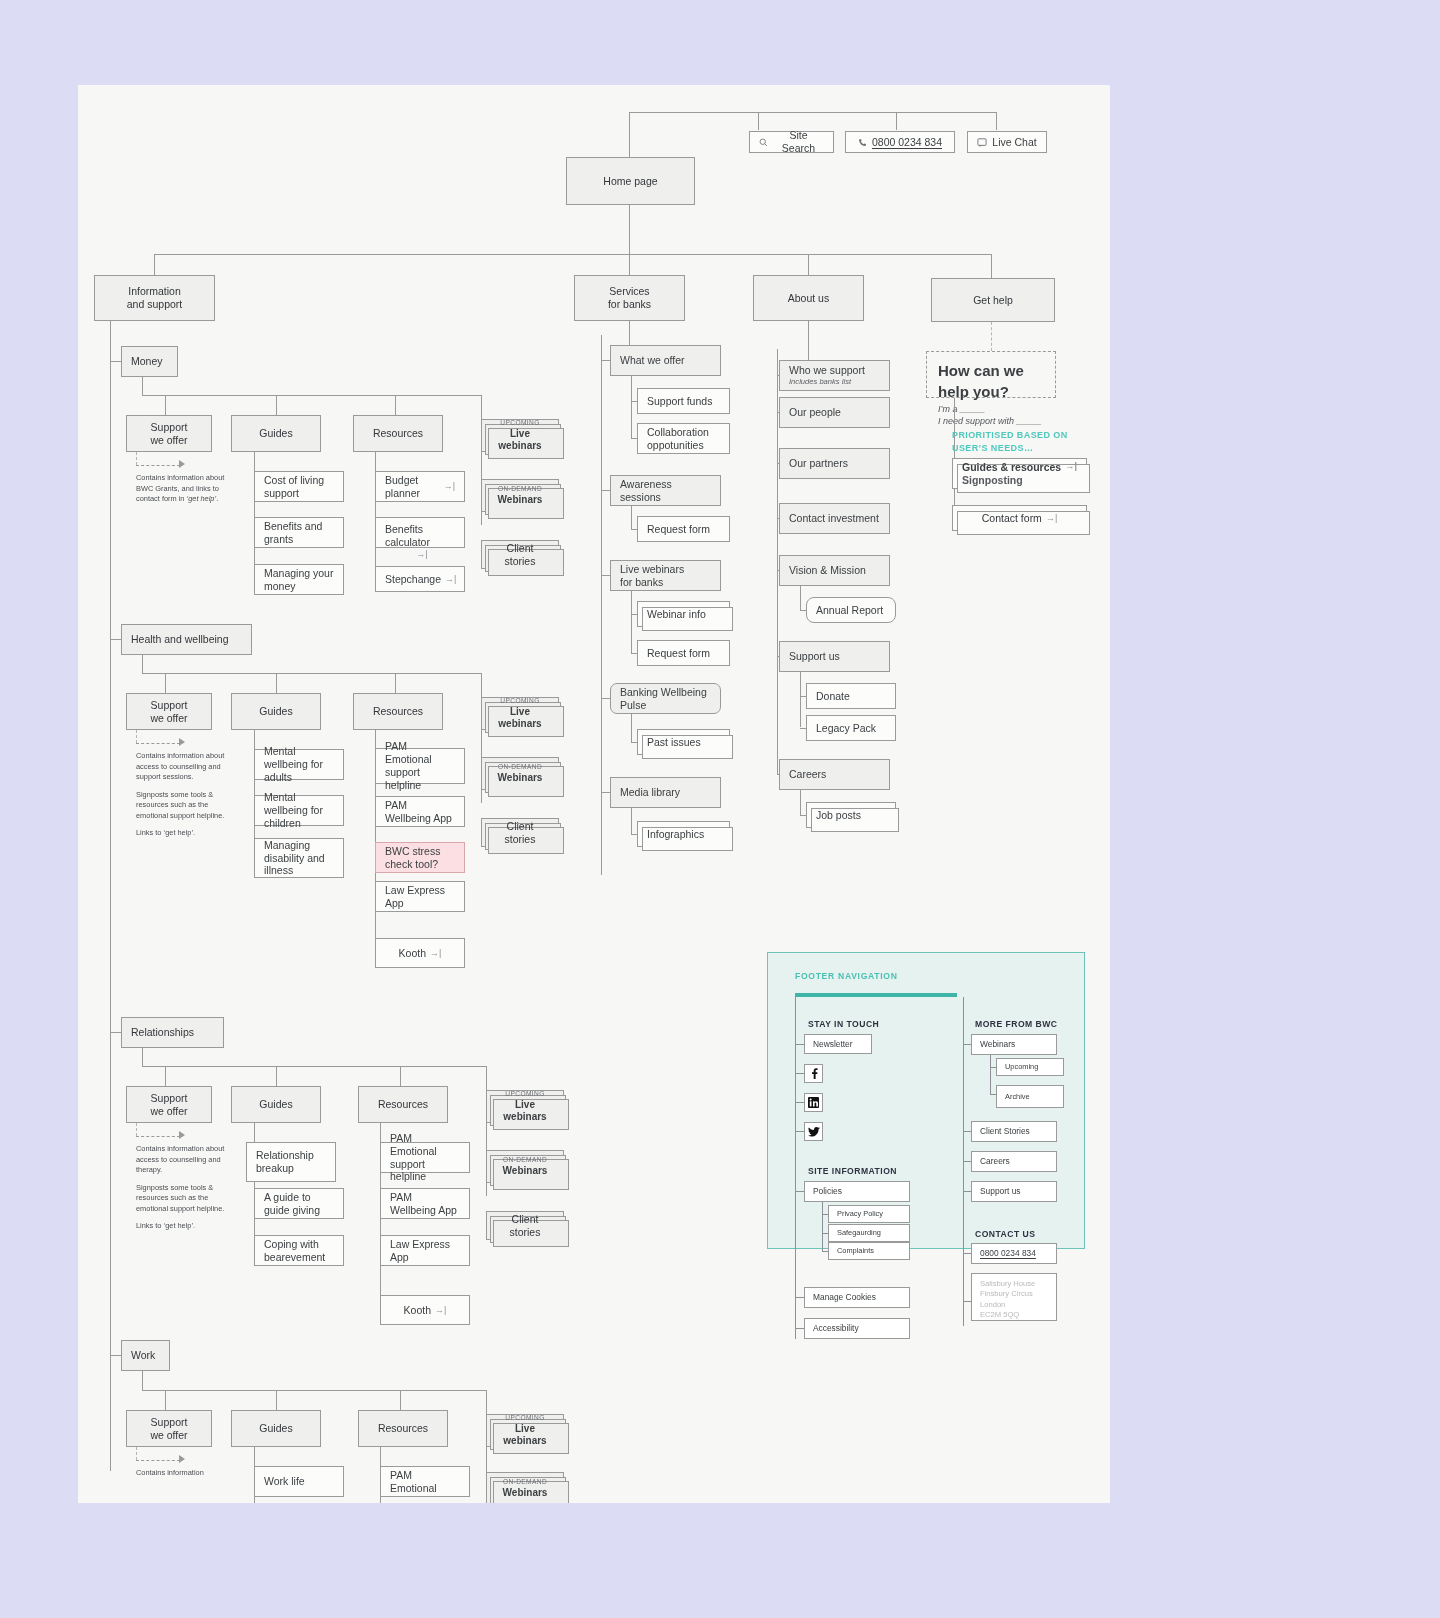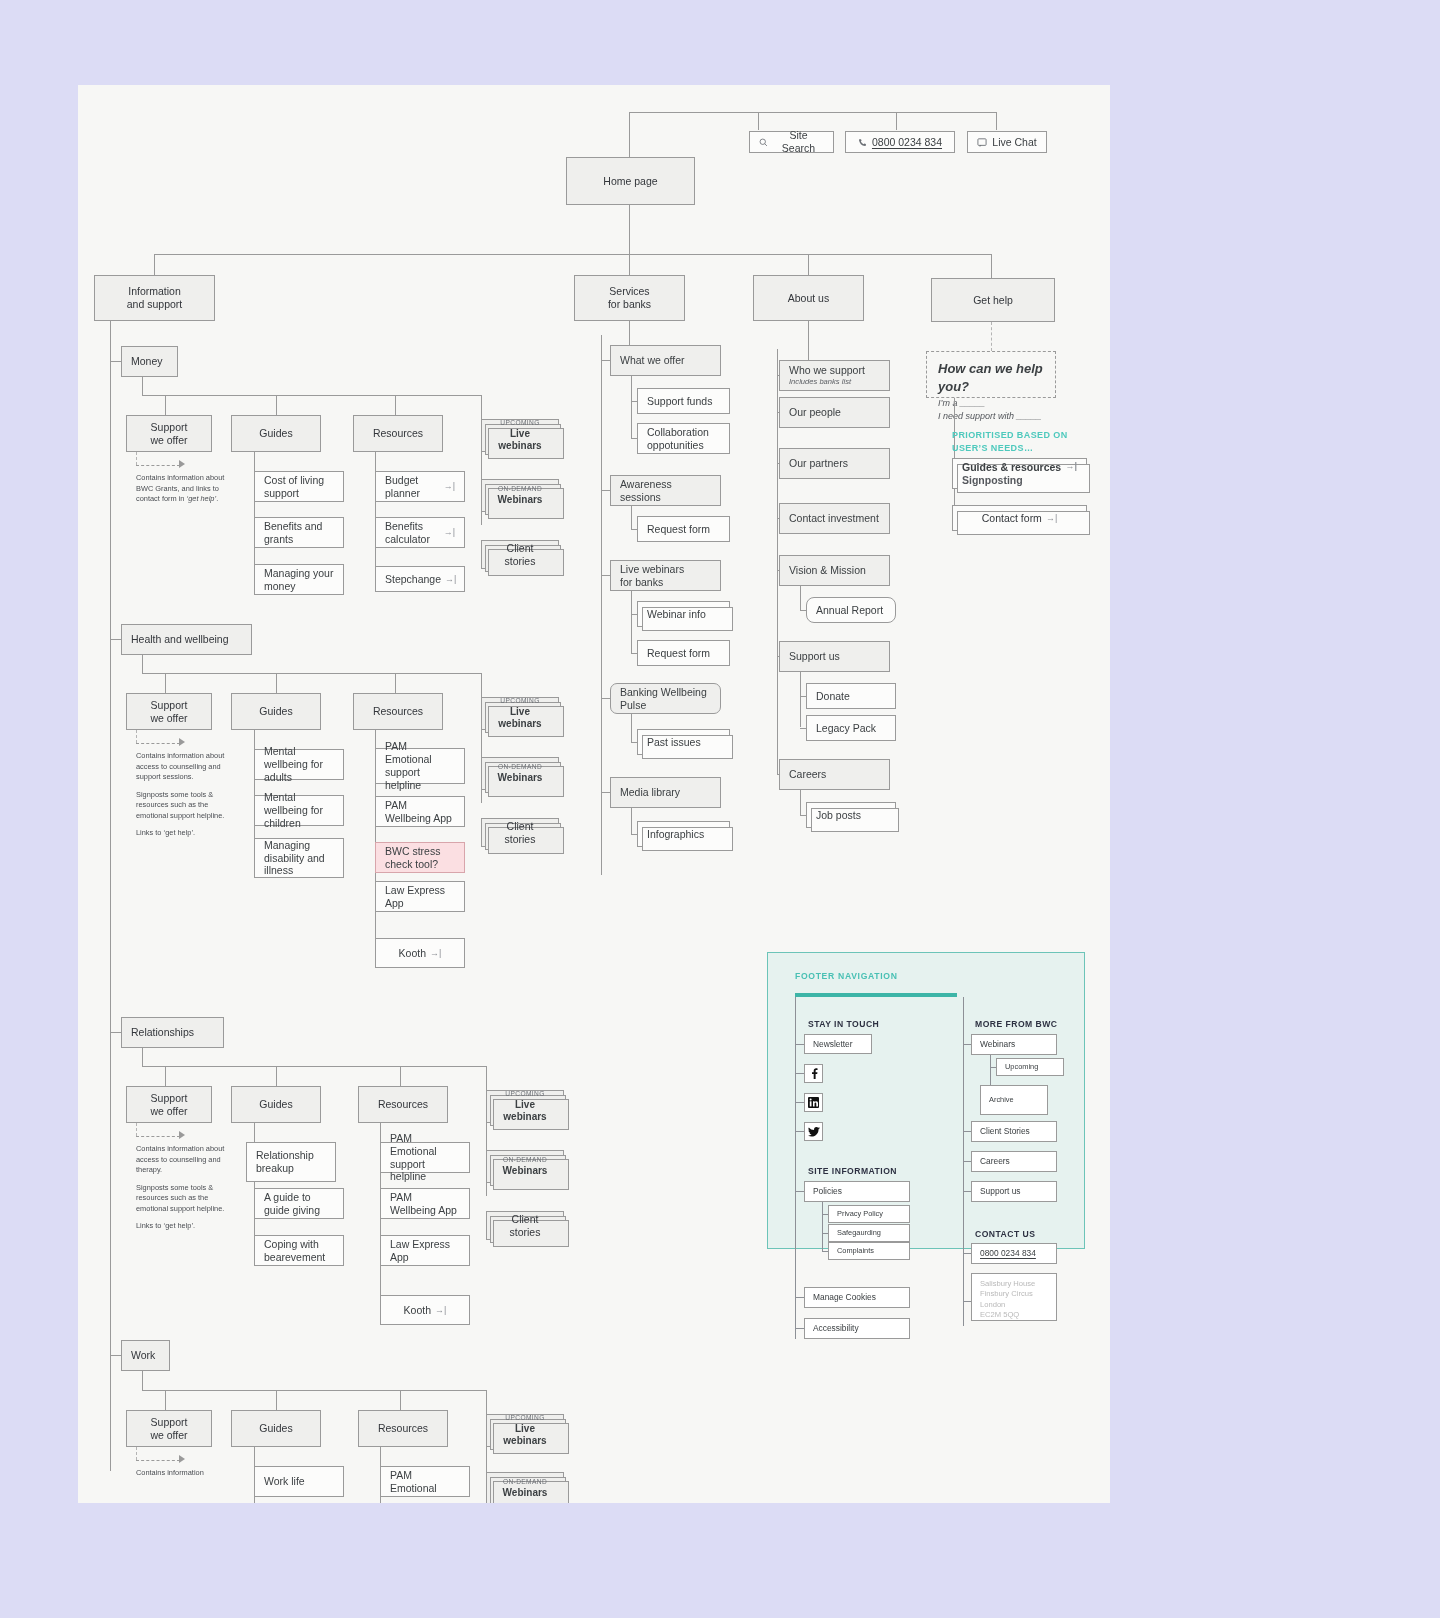"How can we help you?" .dashbox b { font-size: 13px -> 15px; font-style: italic -> none }
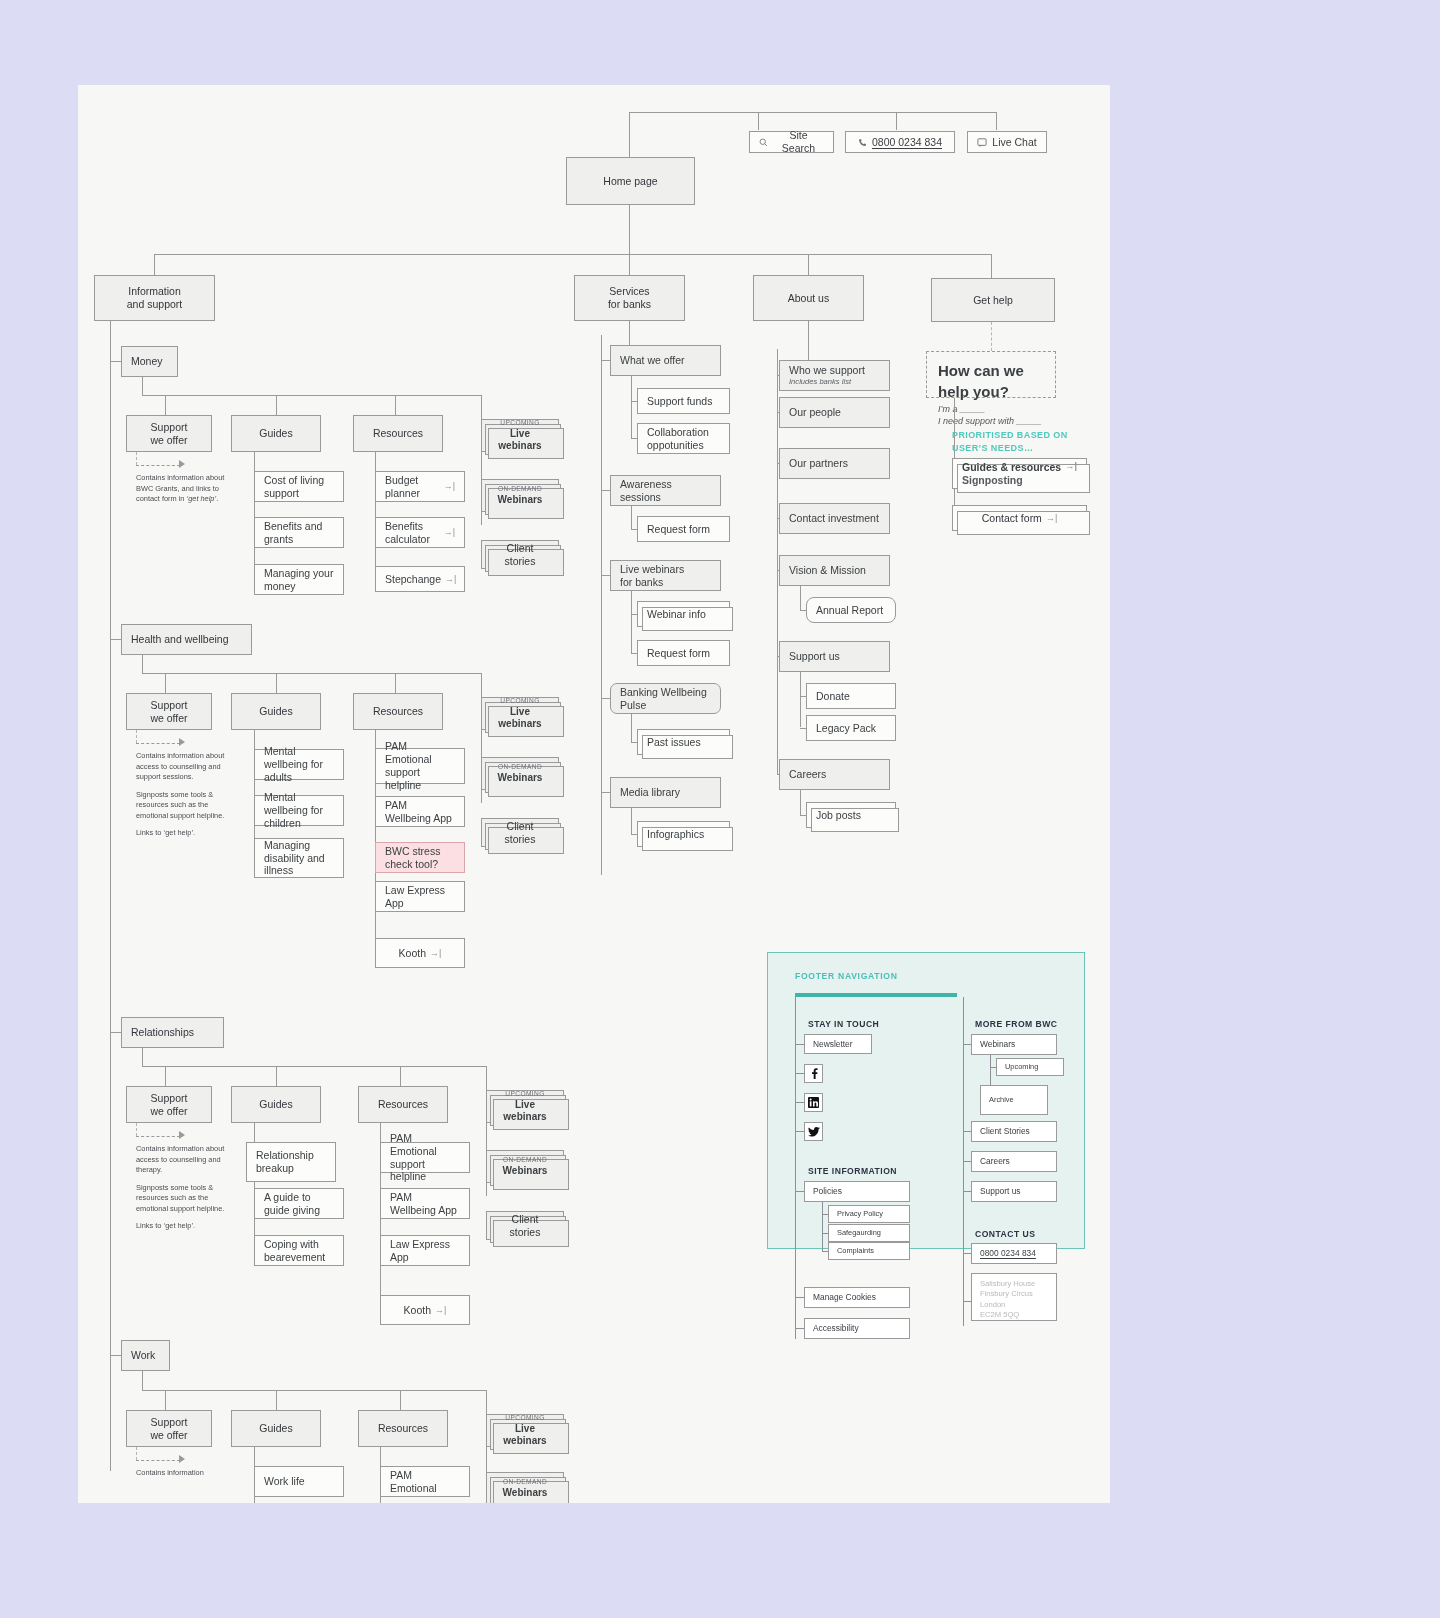"Benefits calculator" div.node { flex-direction: row -> column }
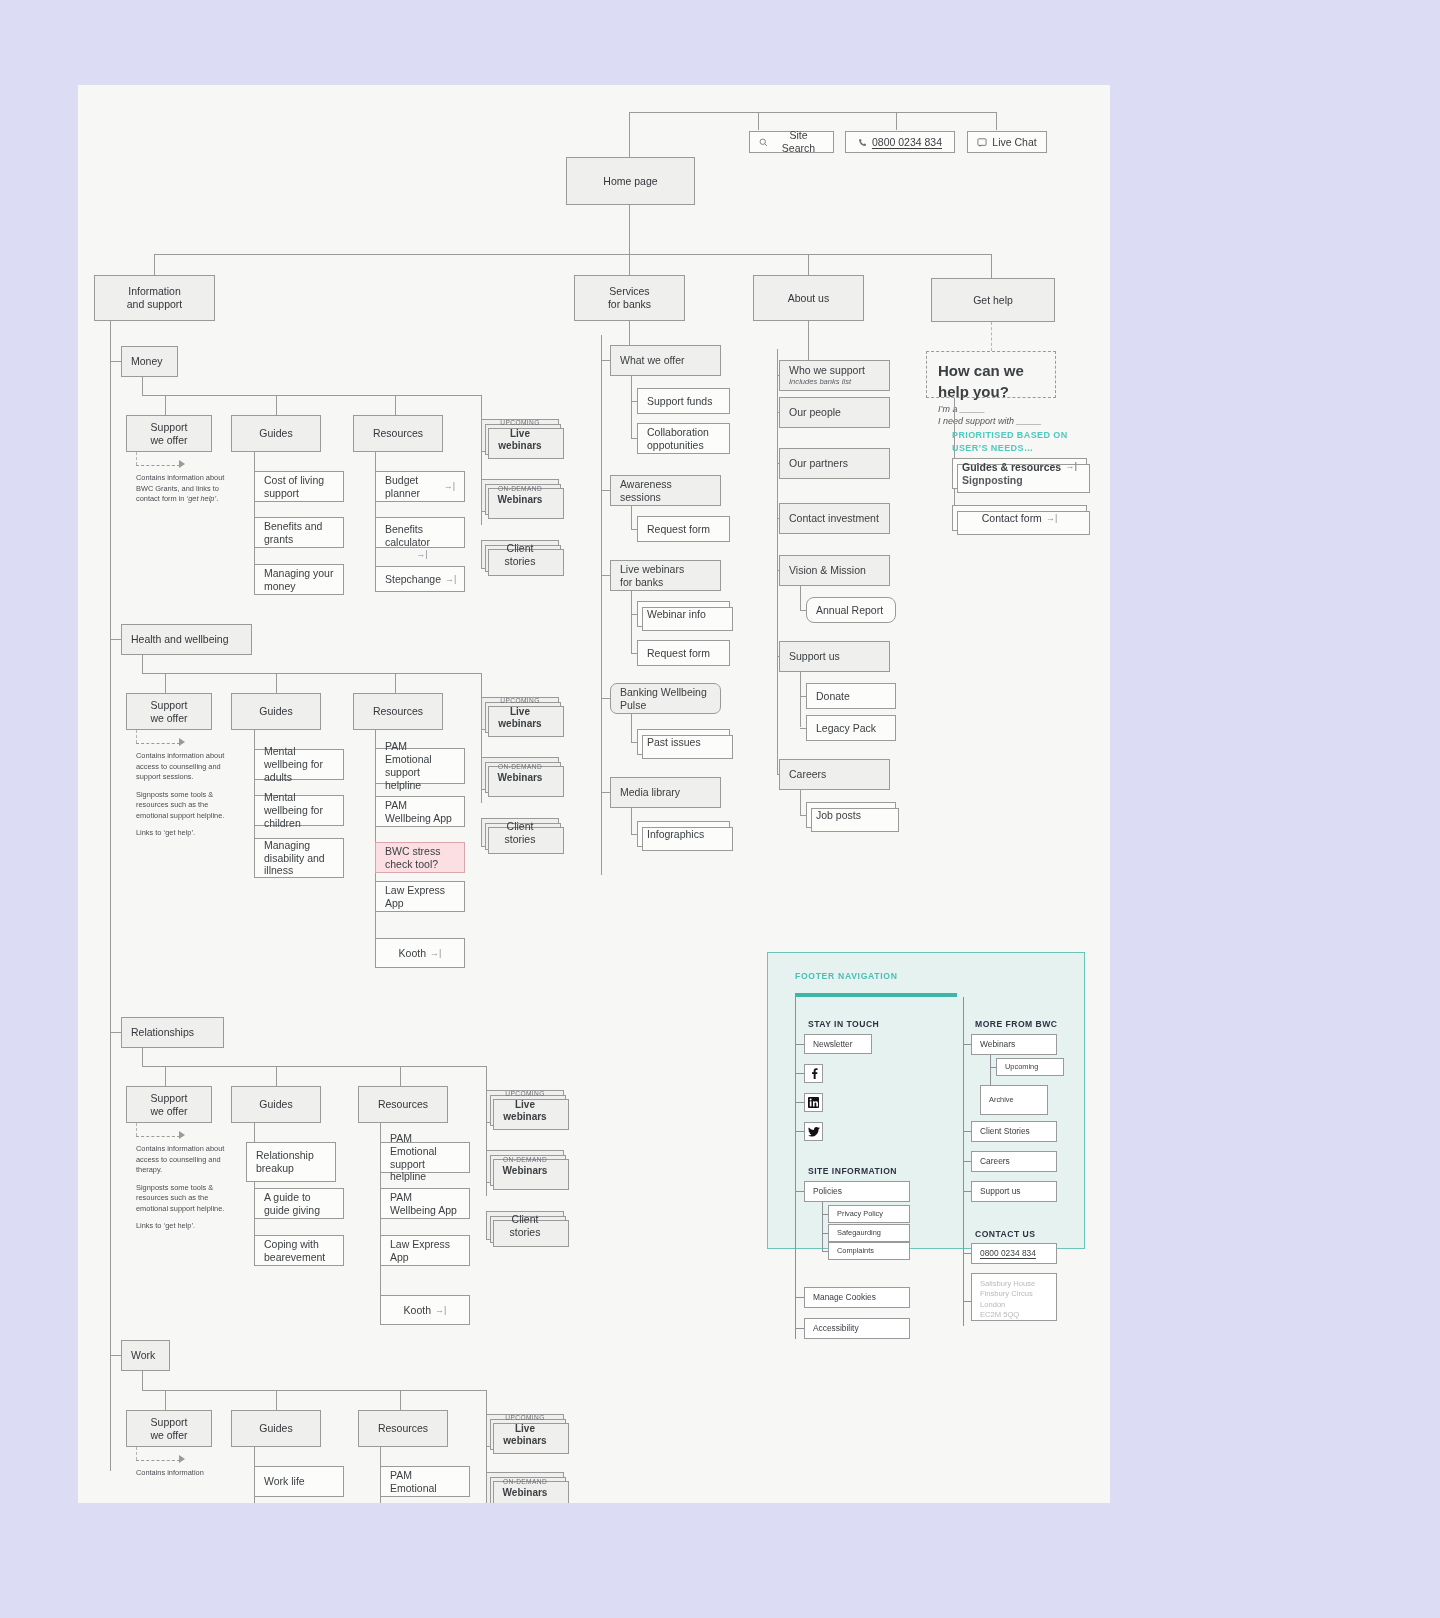"Archive" div.fnode { height: 30px -> 23px; left: 212px -> 228px }
